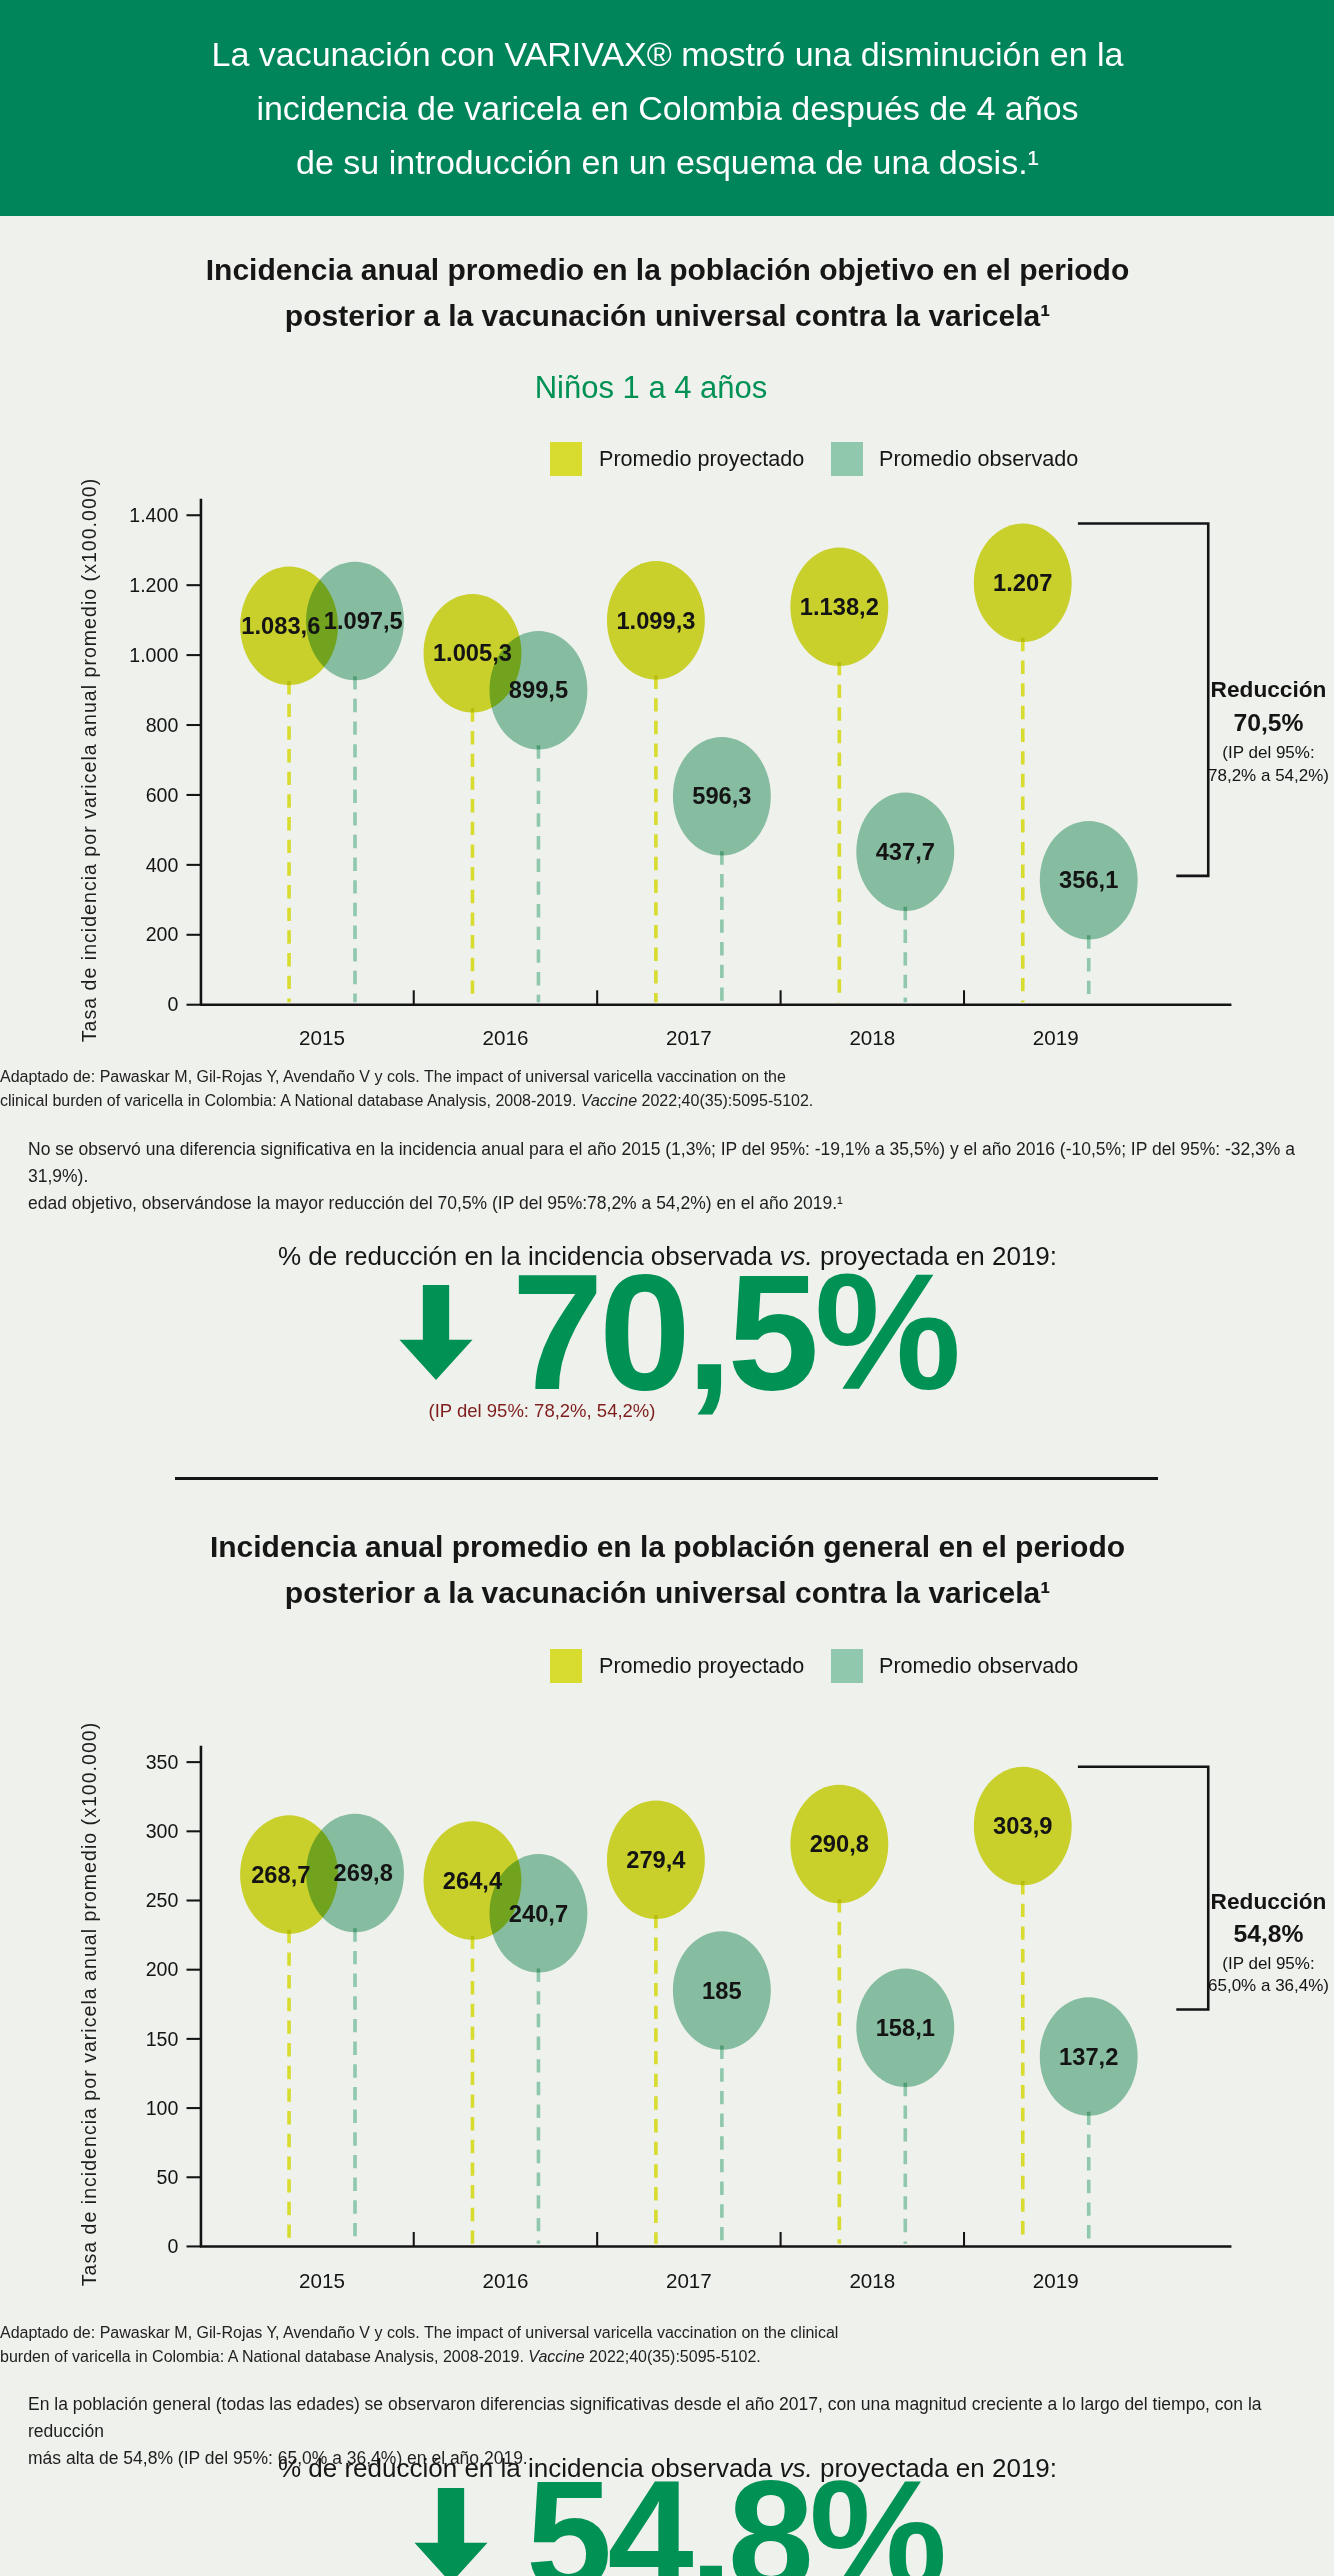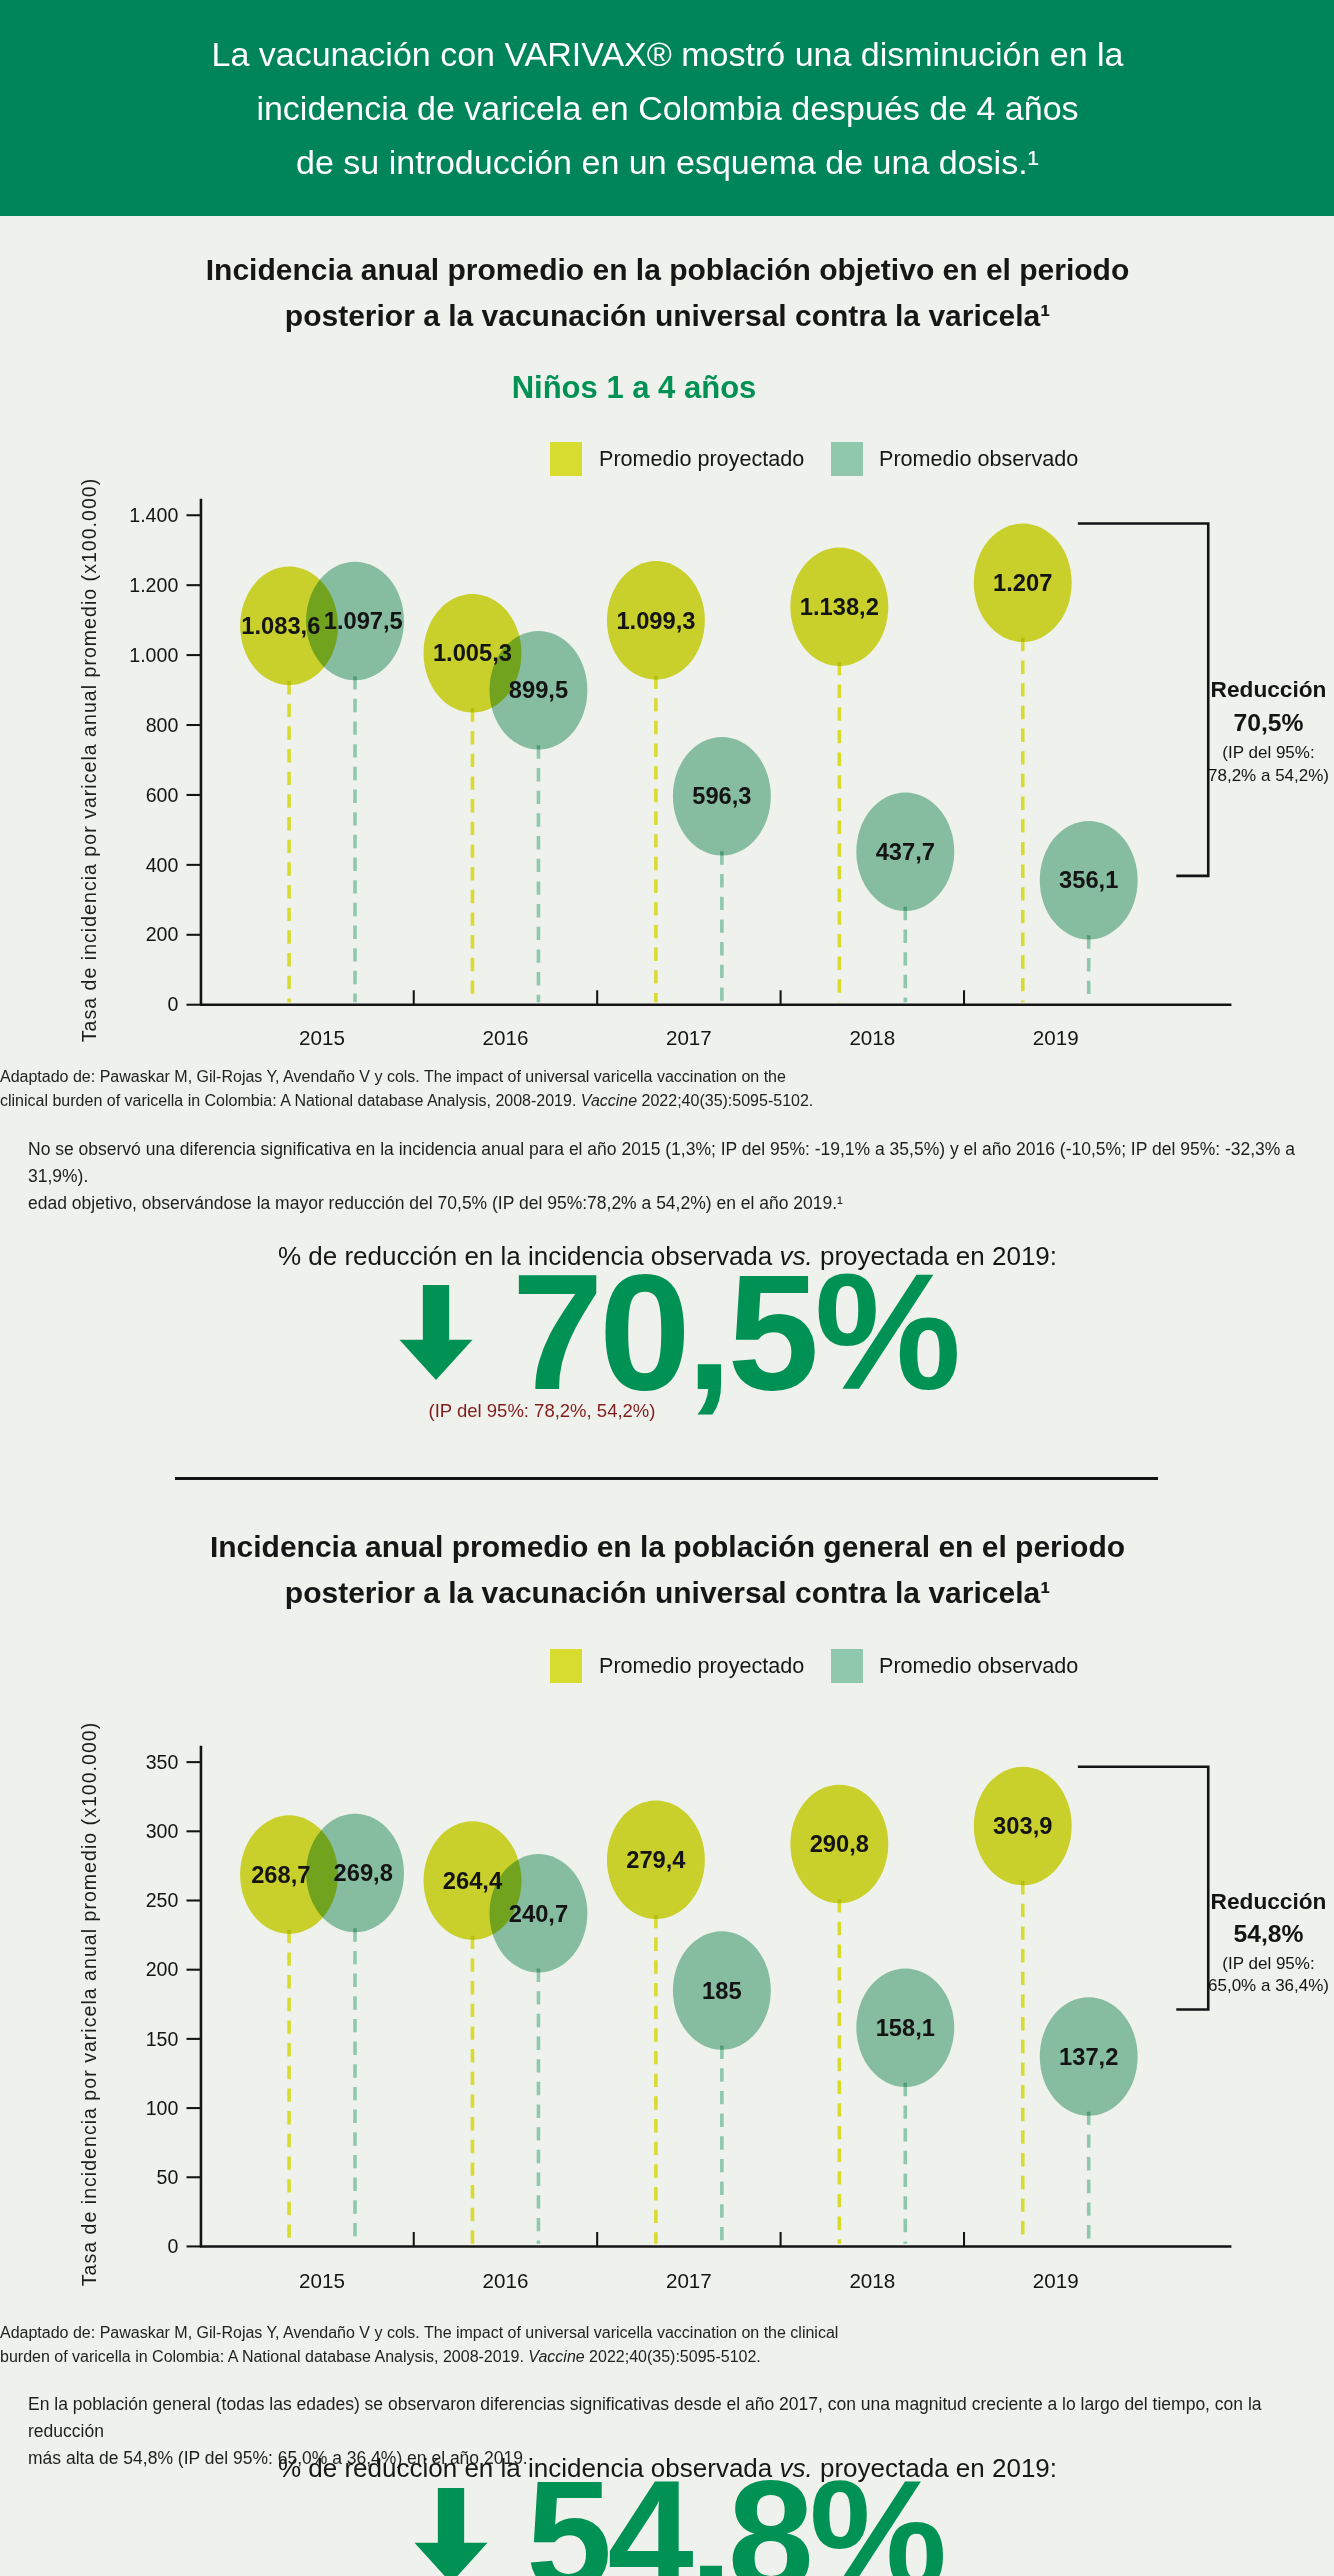"Niños 1 a 4 años" .subtitle { font-weight: bold -> normal; left: 0 -> 17px }
